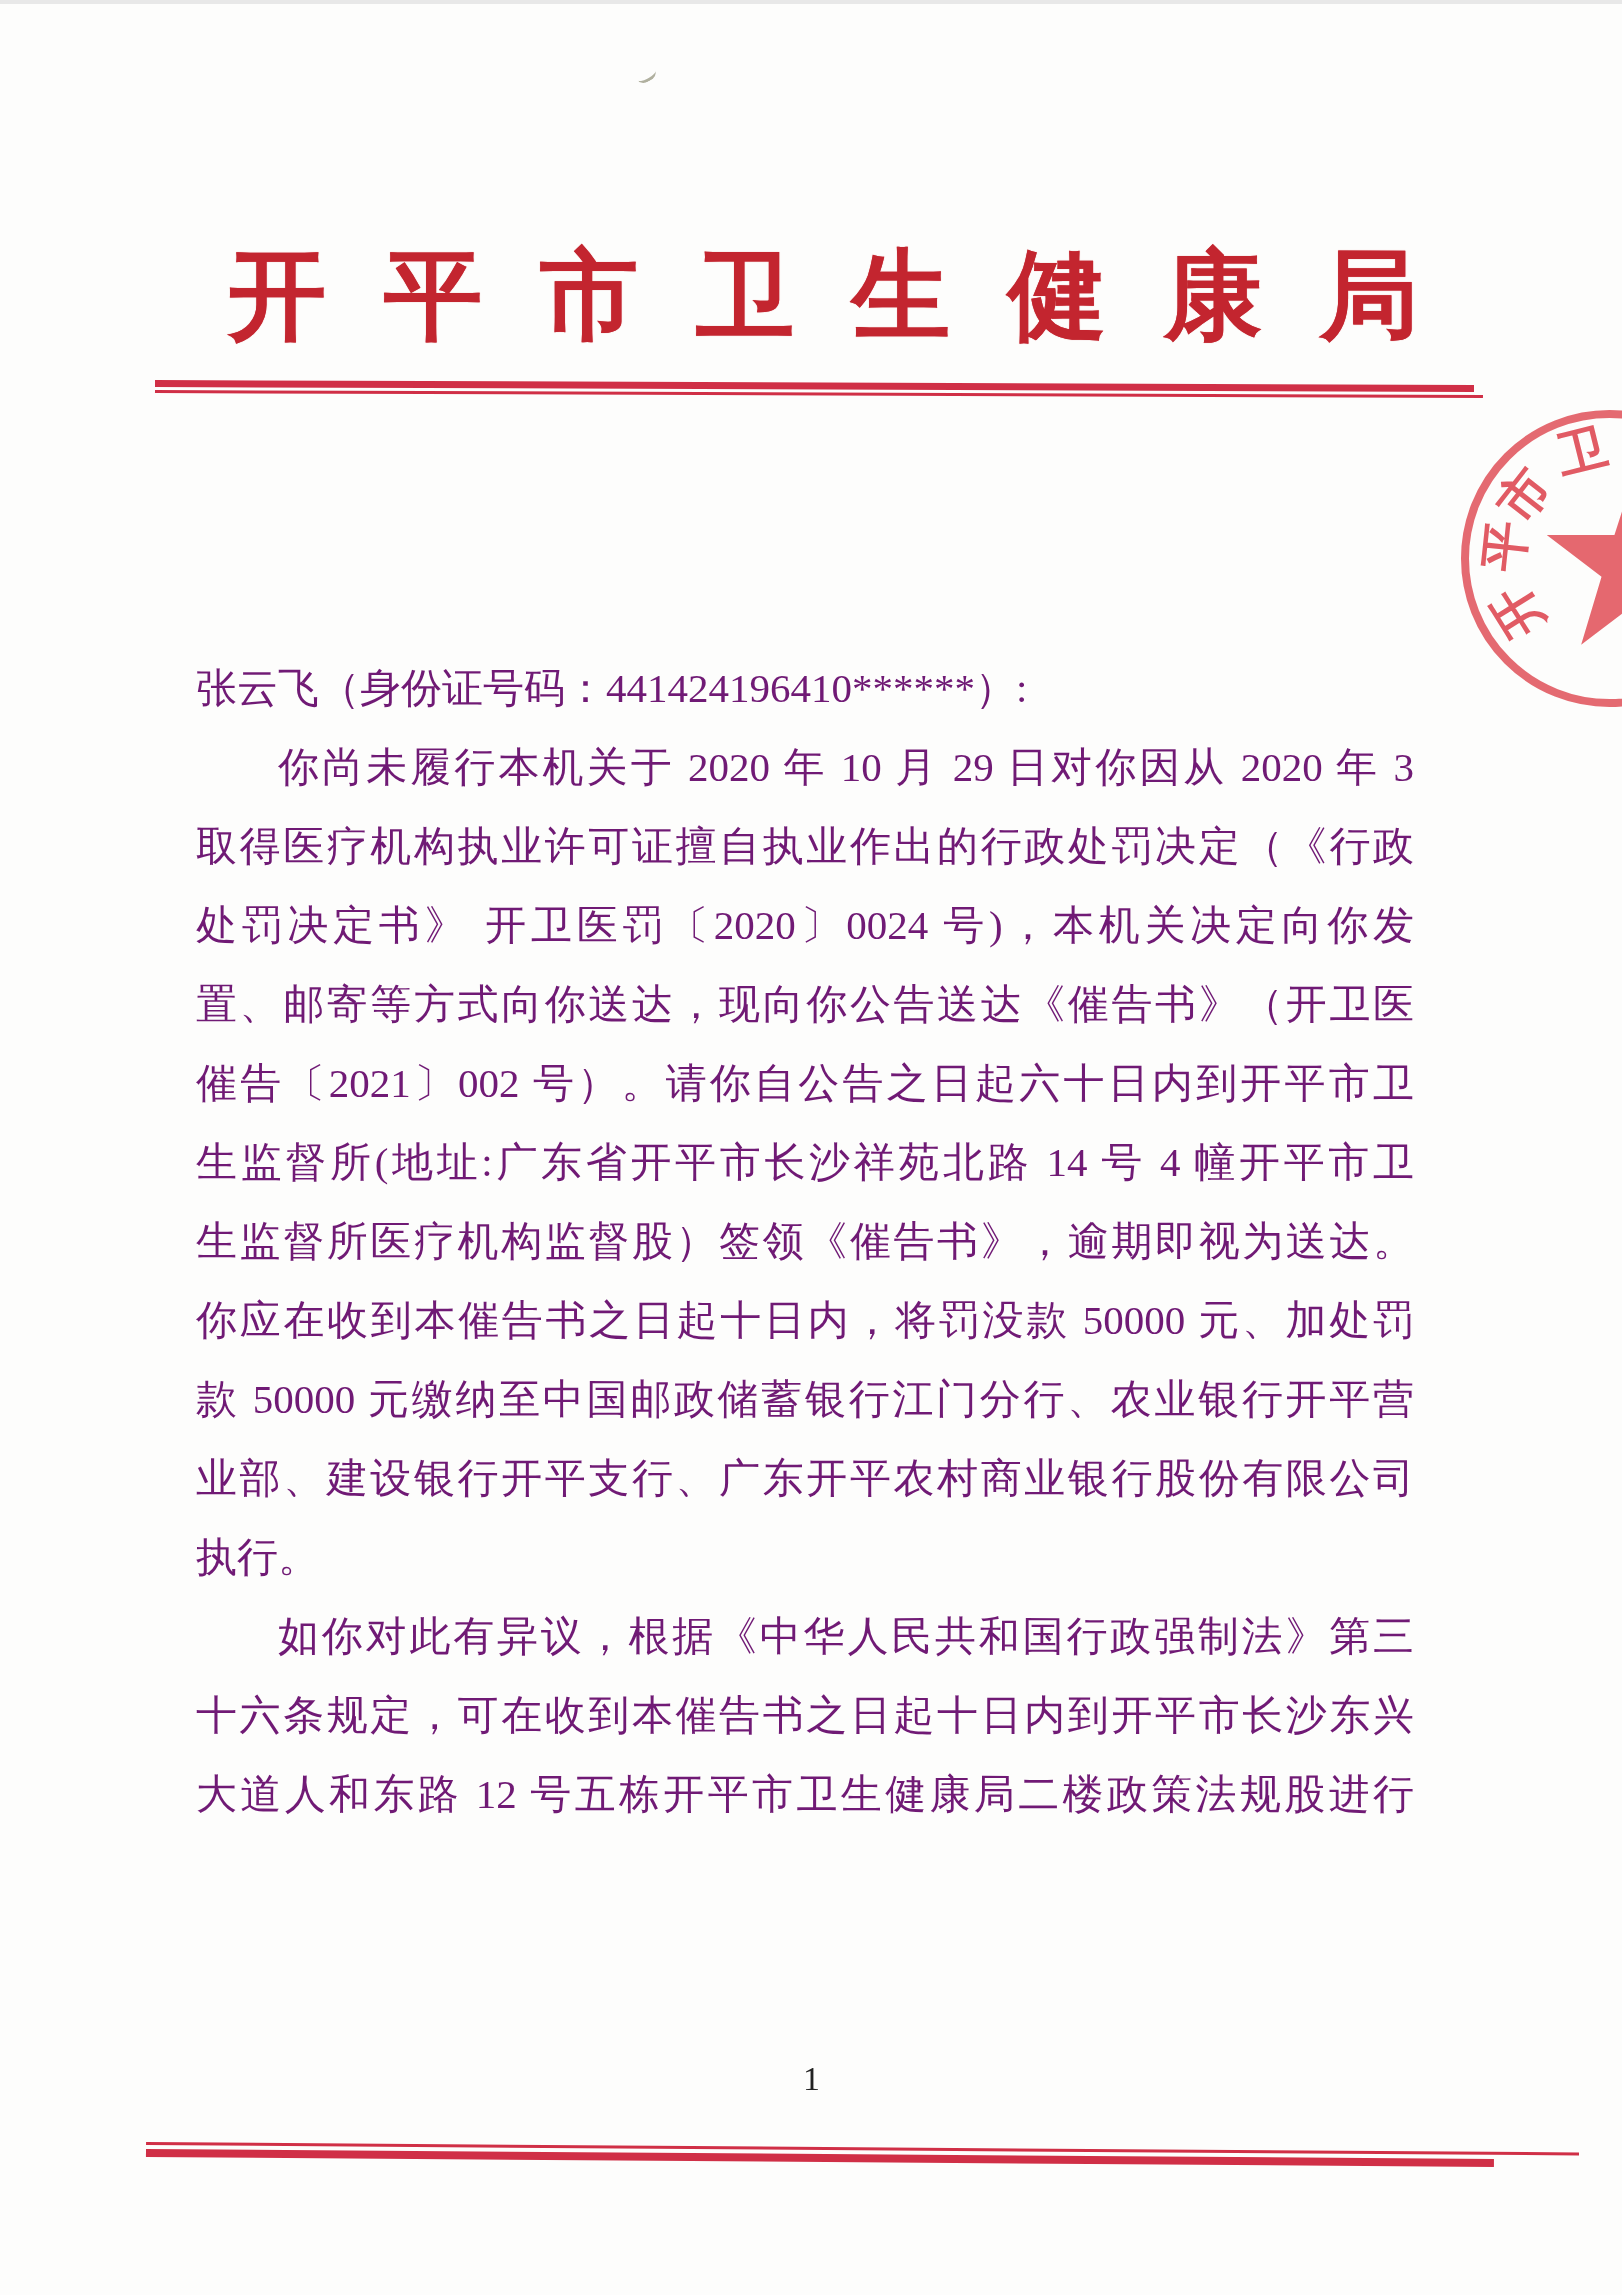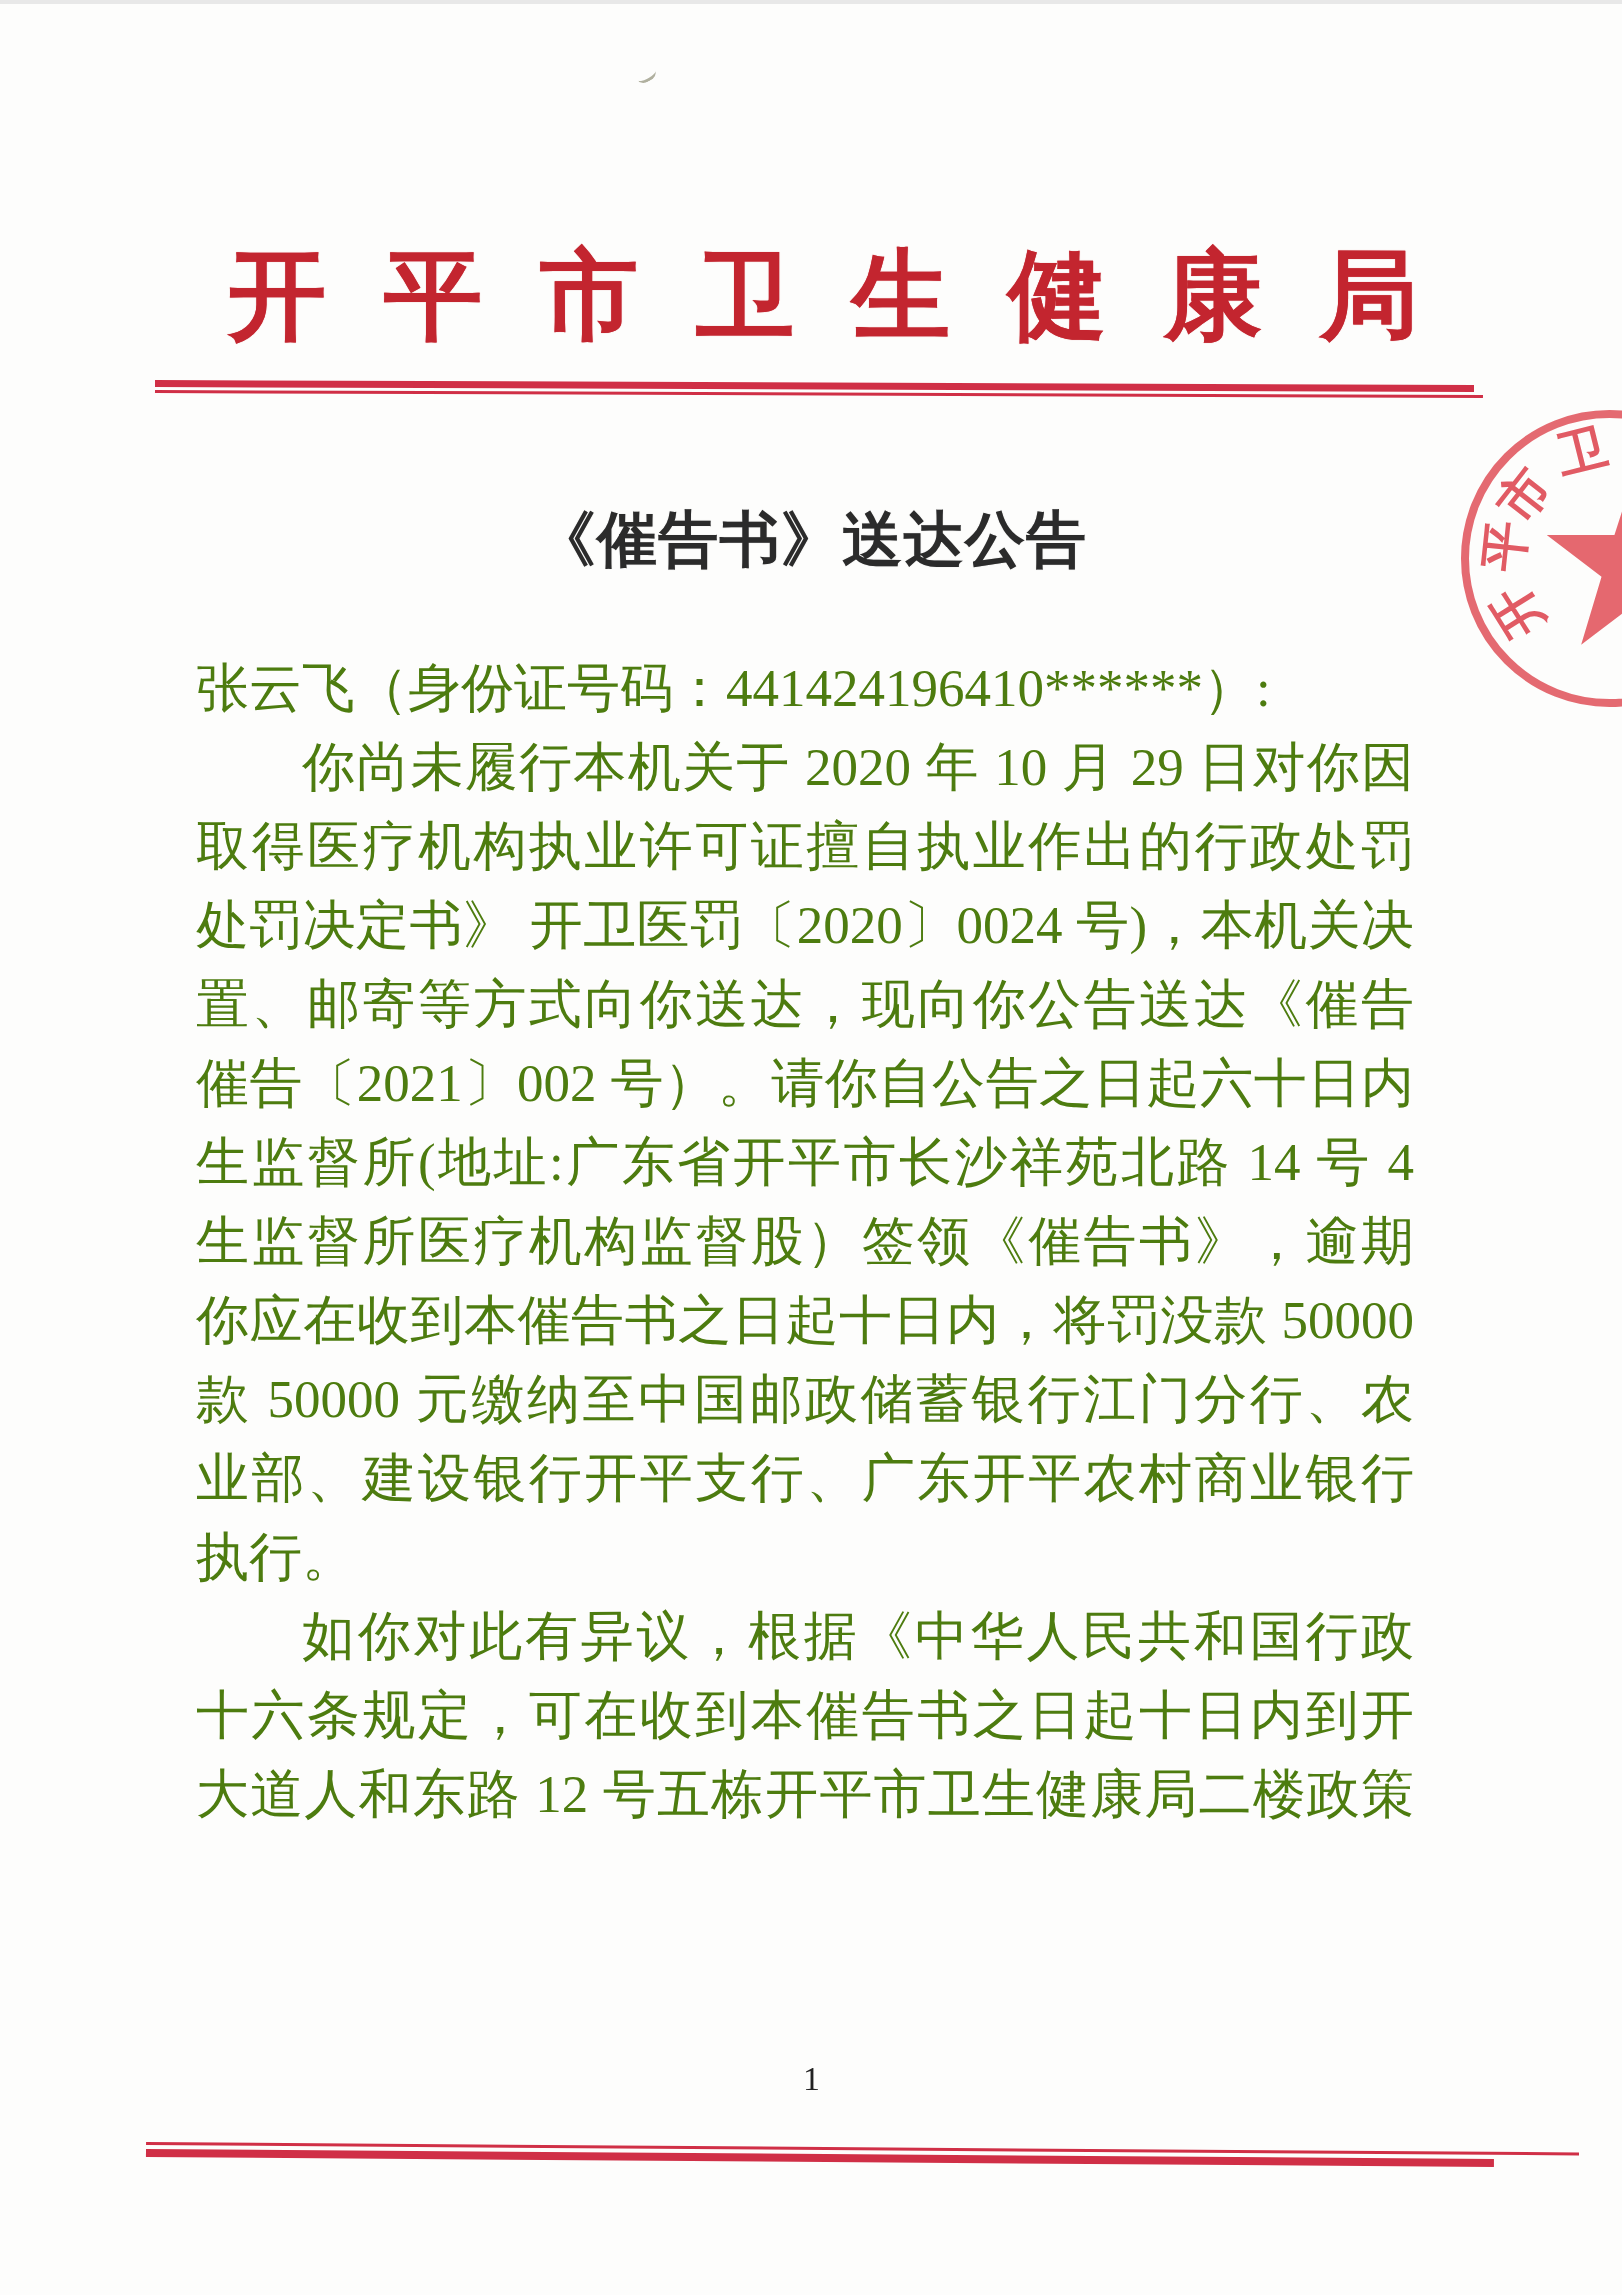"《催告书》送达公告" div.doc-title { html: <div>《催告书》送达公告</div> -> none }
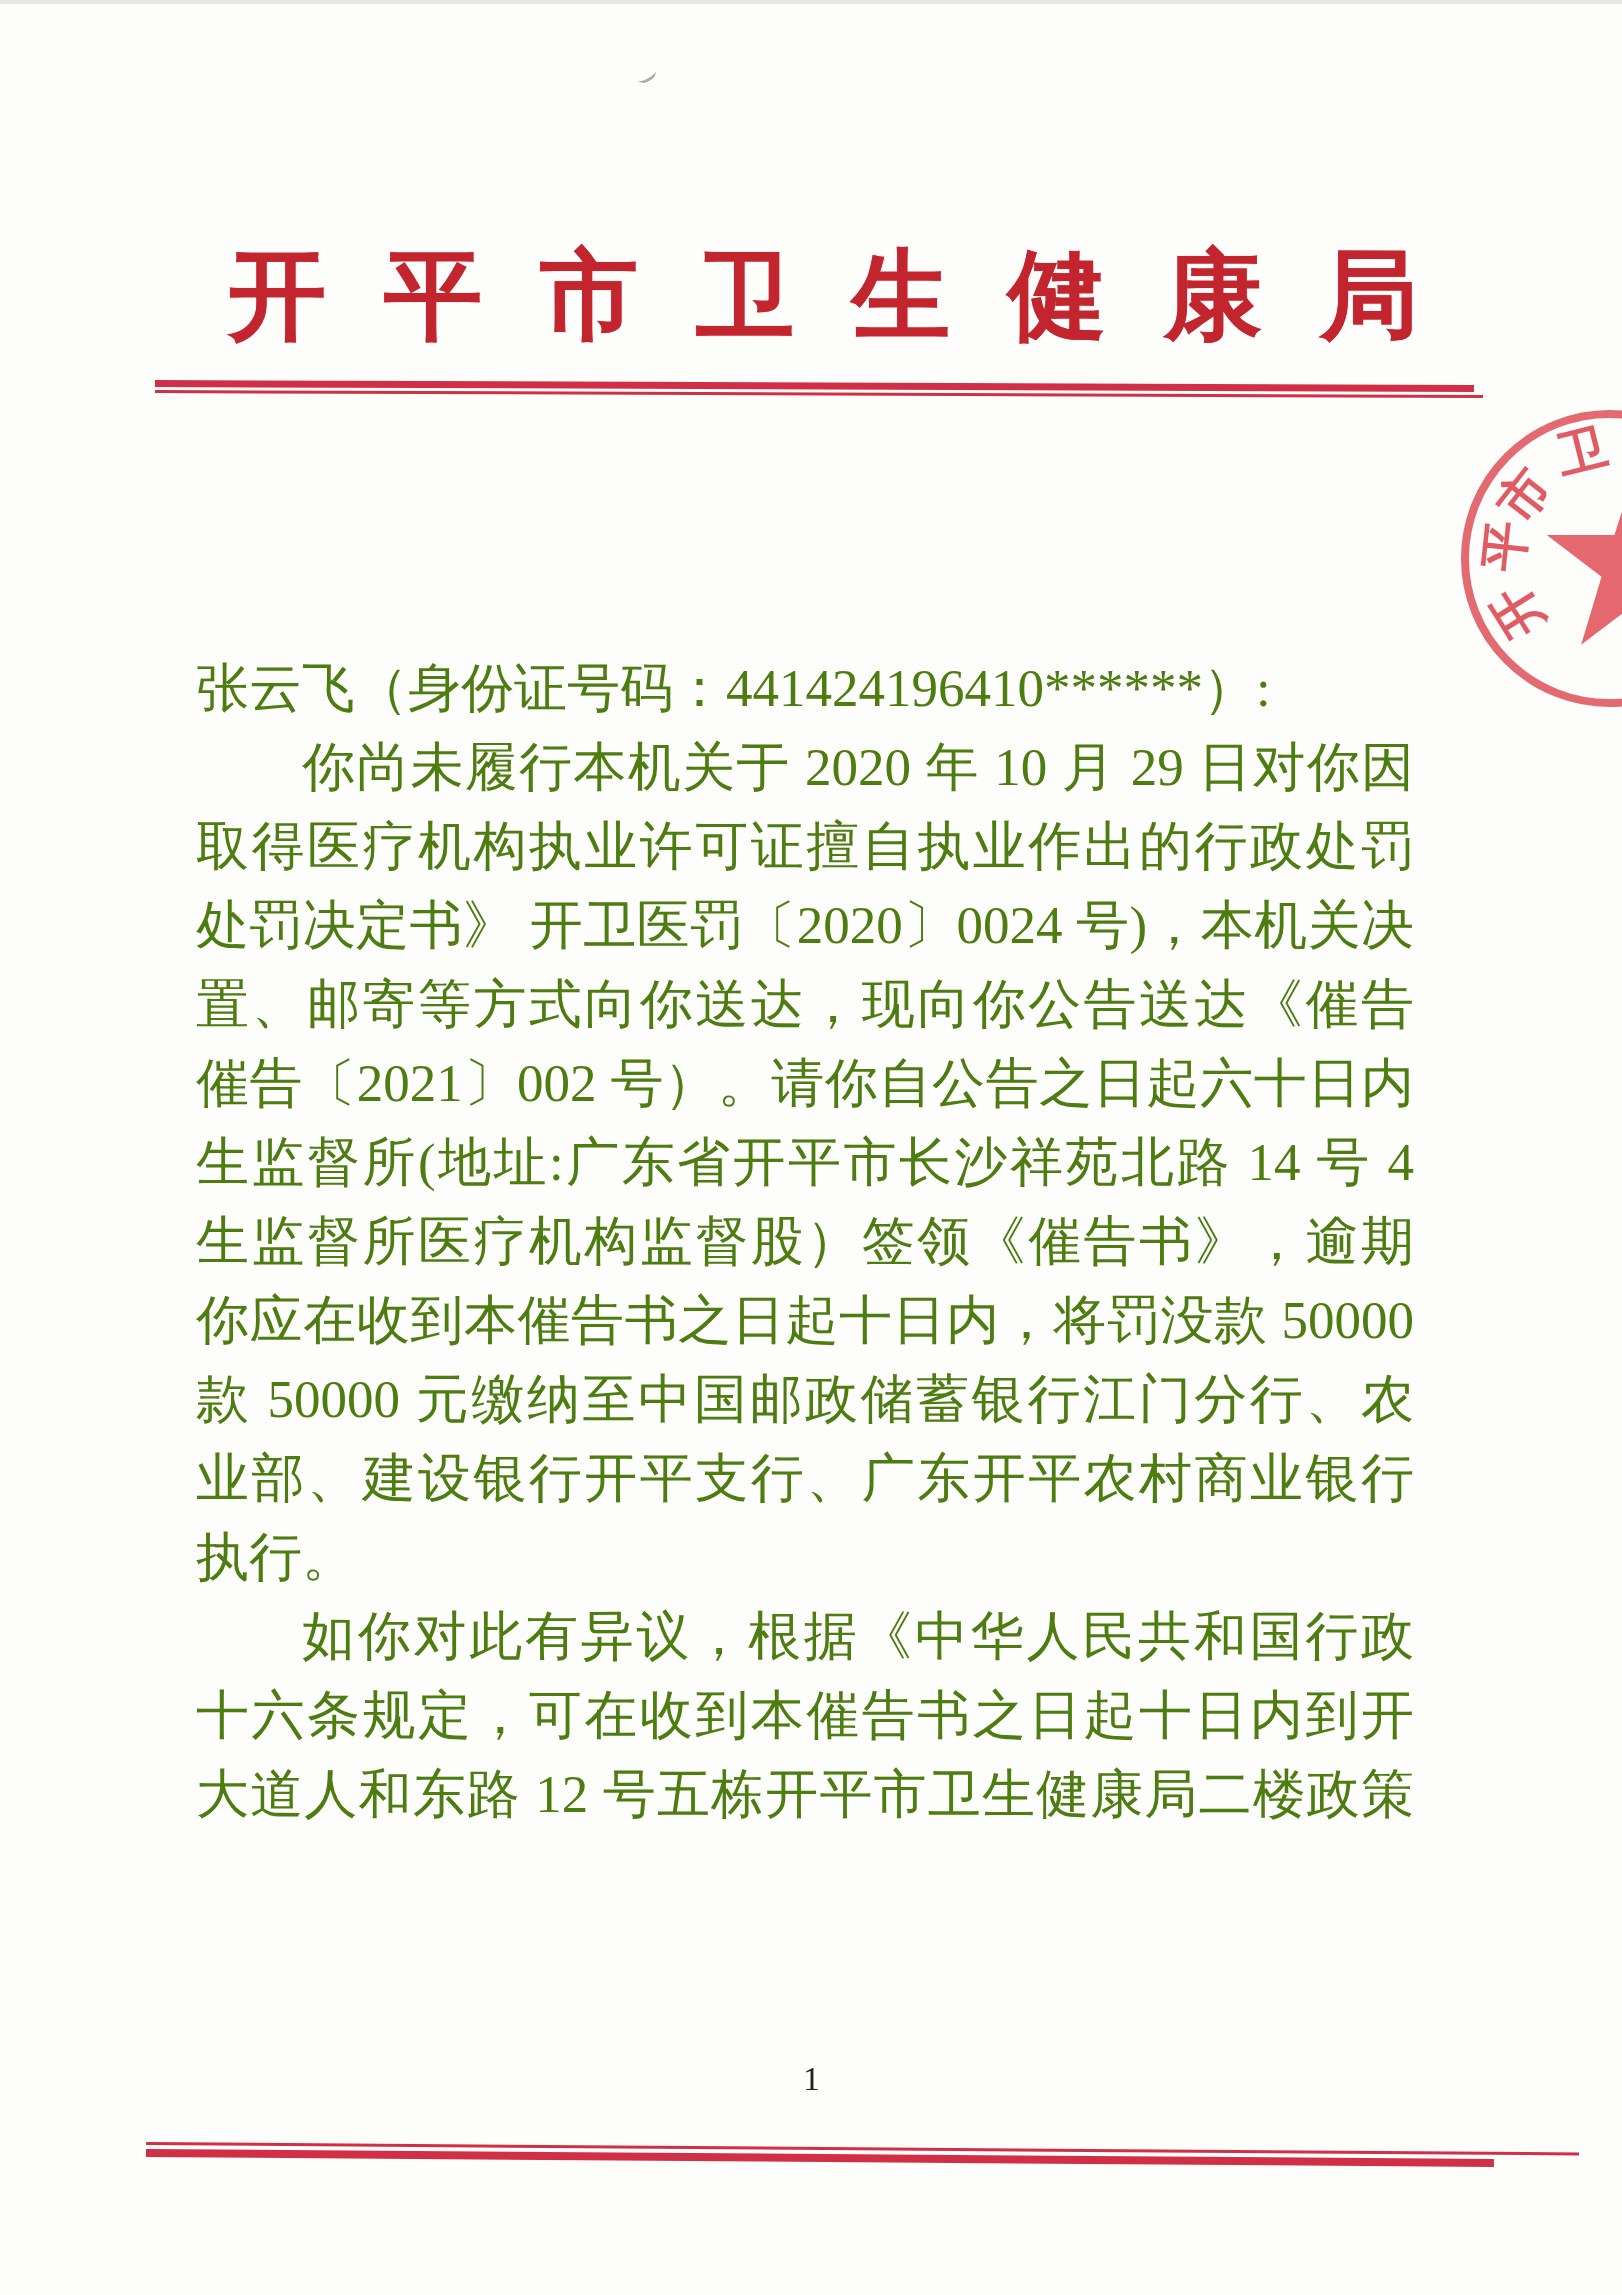"张云飞（身份证号码：441424196410******）:" .body-block { color: #4d7c0f -> #701a75; font-size: 53px -> 41px }
